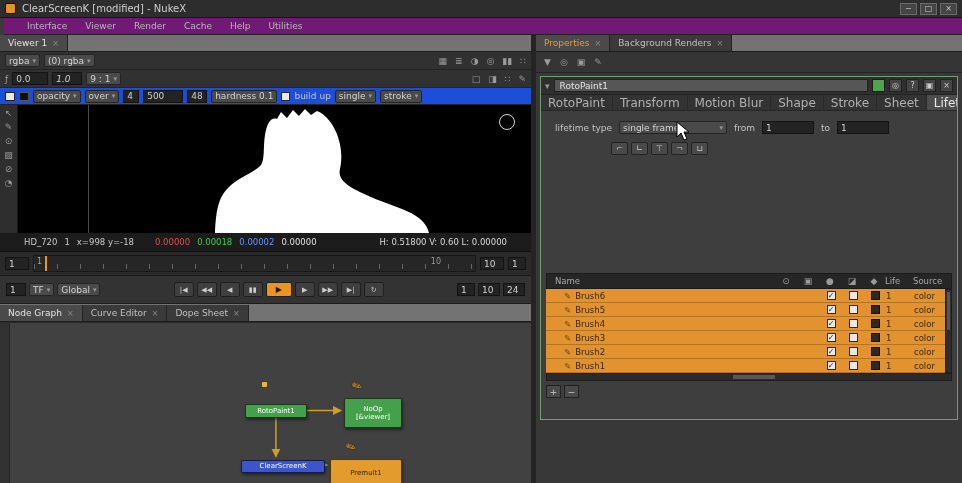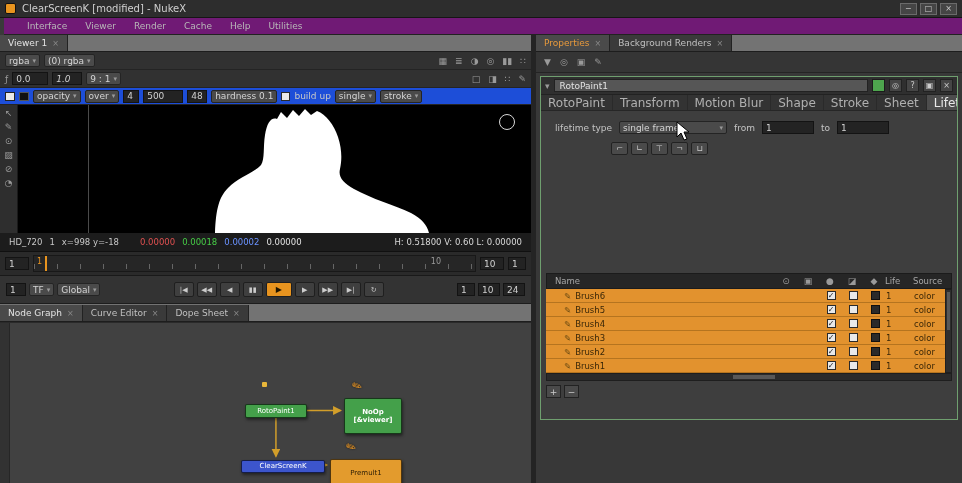"HD_720" .infobar { padding: 0 9px -> 0 24px }
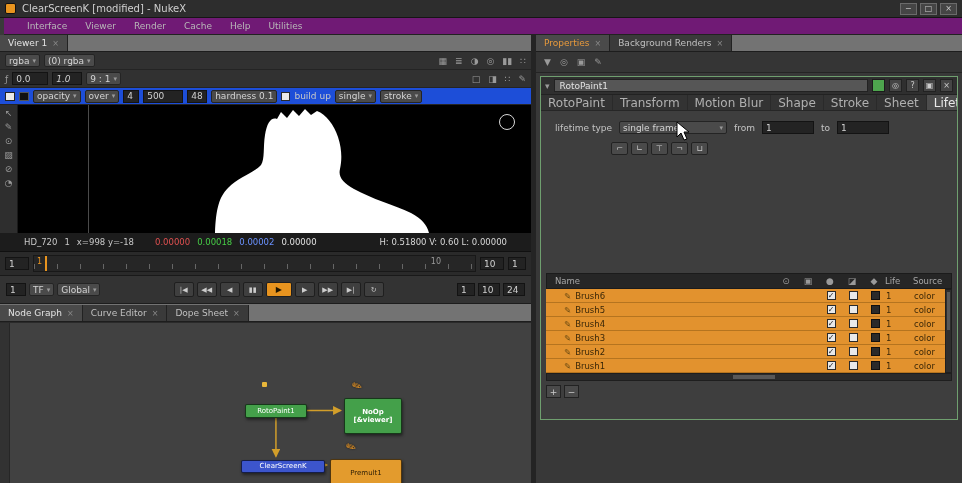"NoOp" div.node { font-weight: bold -> none; height: 36px -> 30px }
